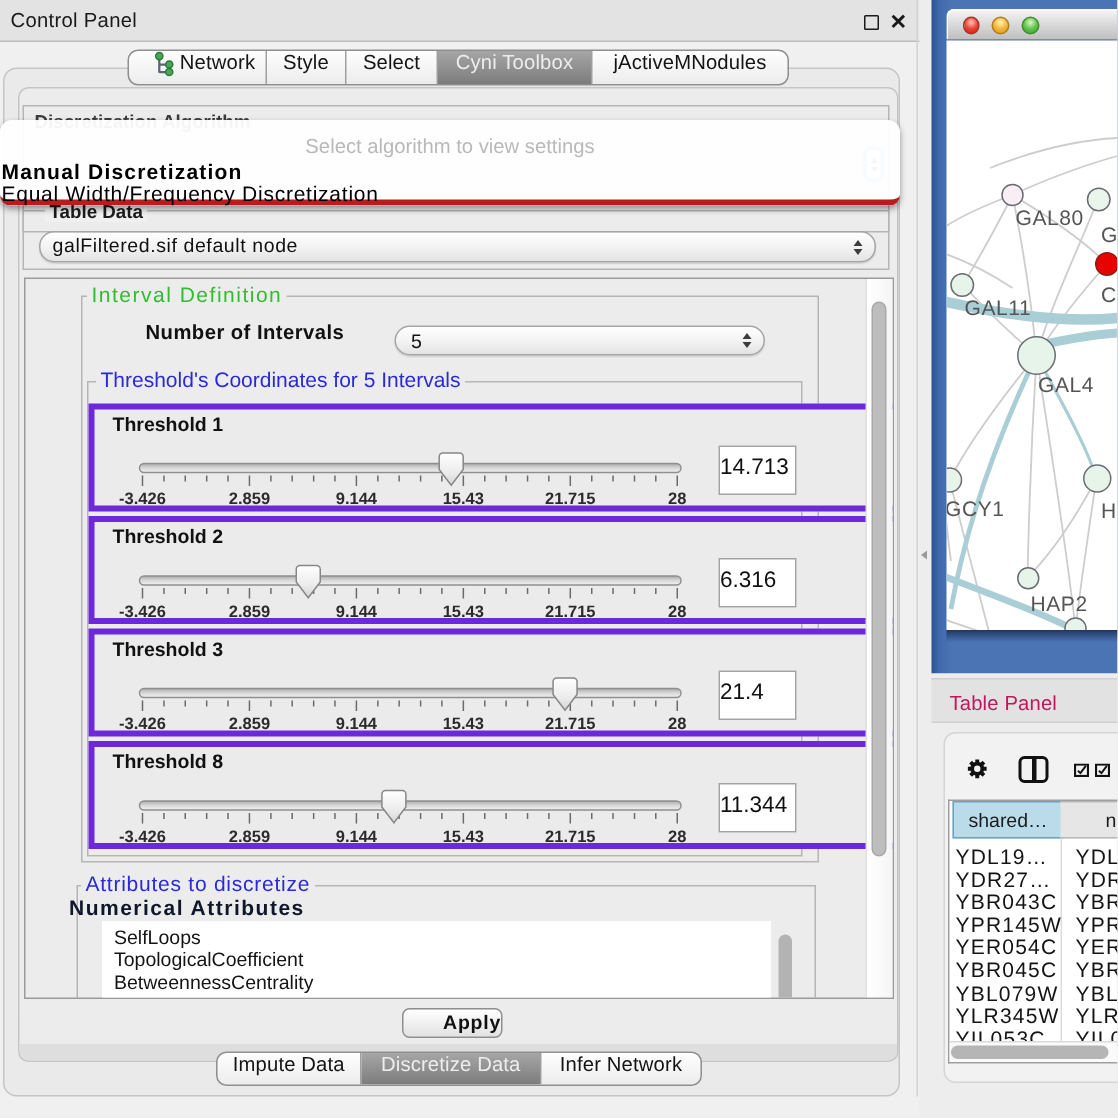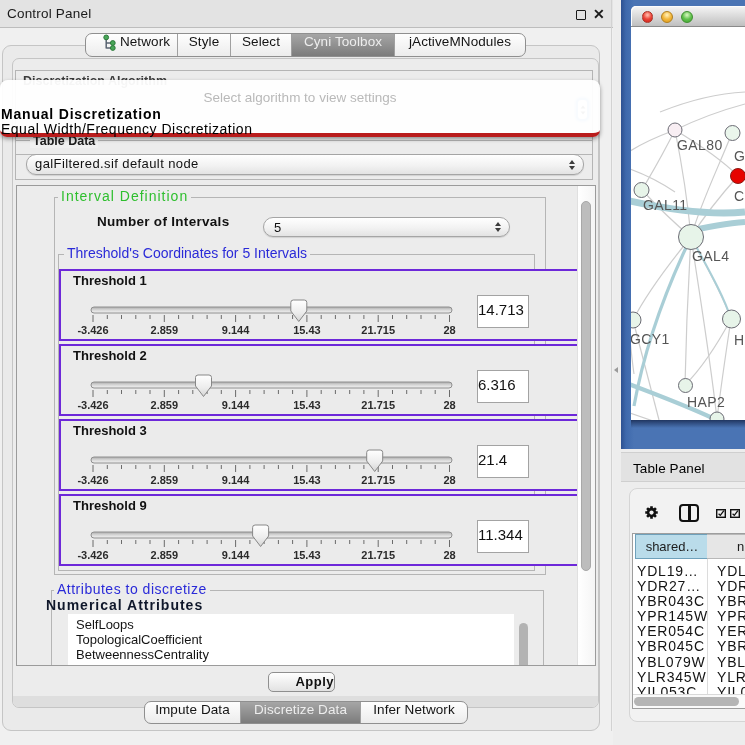"Threshold 1" .tpanel { border: 2px solid #6d28d9 -> 4px solid #6d28d9 }
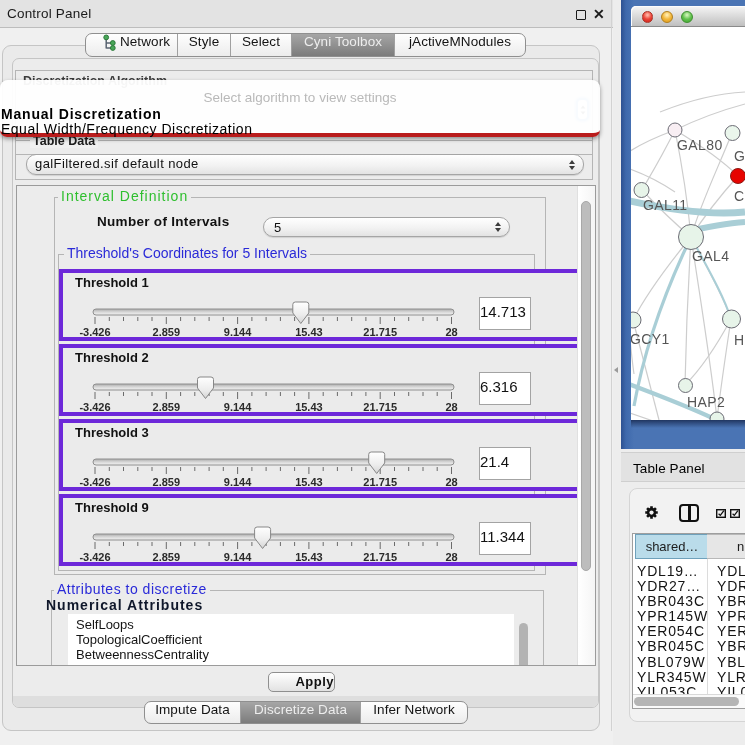"Table Panel" div.abs { color: #000000 -> #be185d }
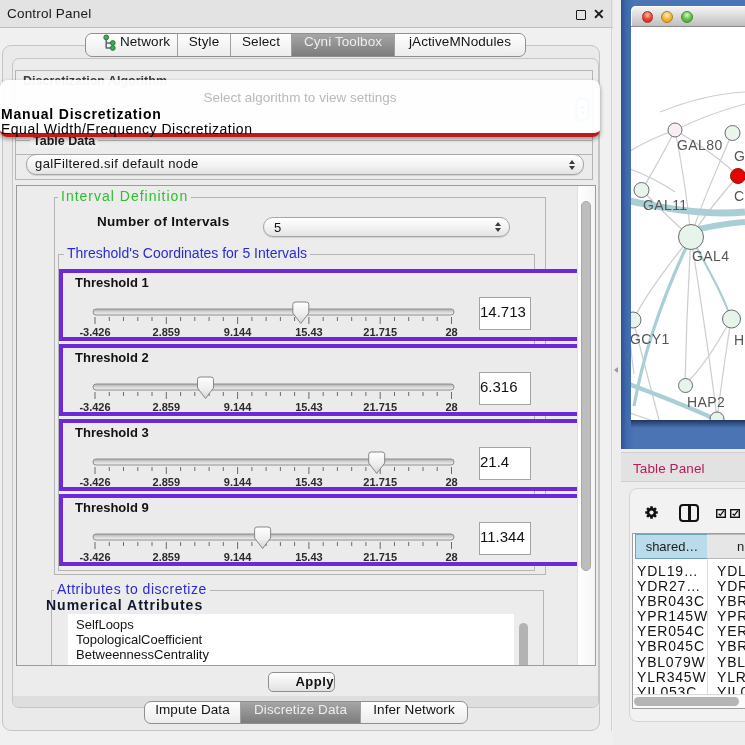"Threshold 9" div.ttitle { text: 9 -> 8 }
